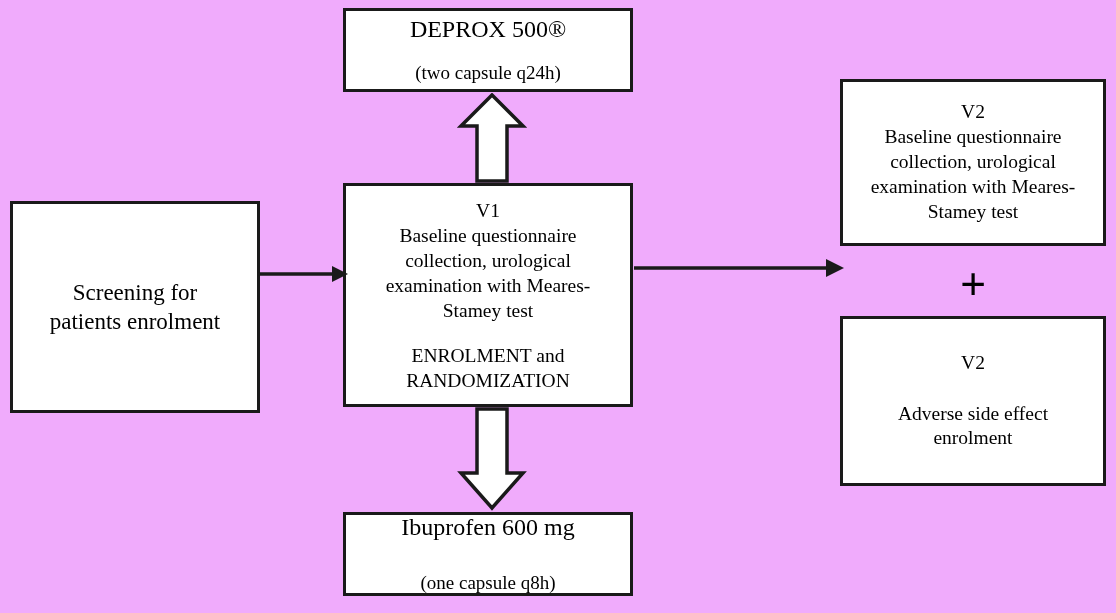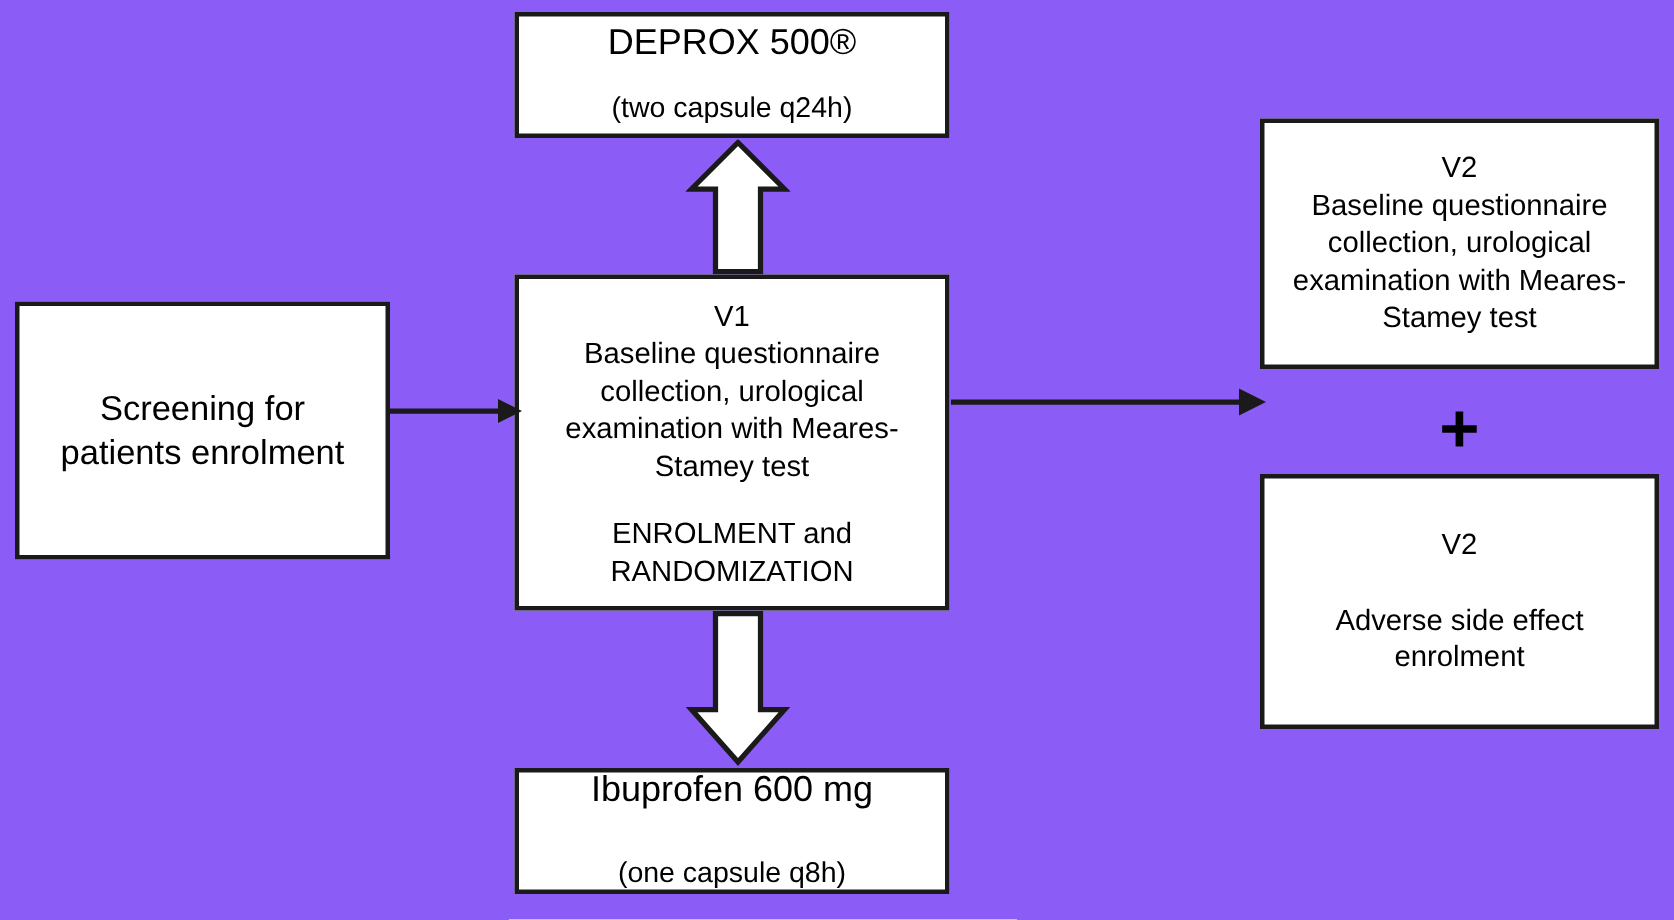"DEPROX 500®" #canvas { background: #8b5cf6 -> #f0abfc; font-family: none -> Liberation Serif, serif }
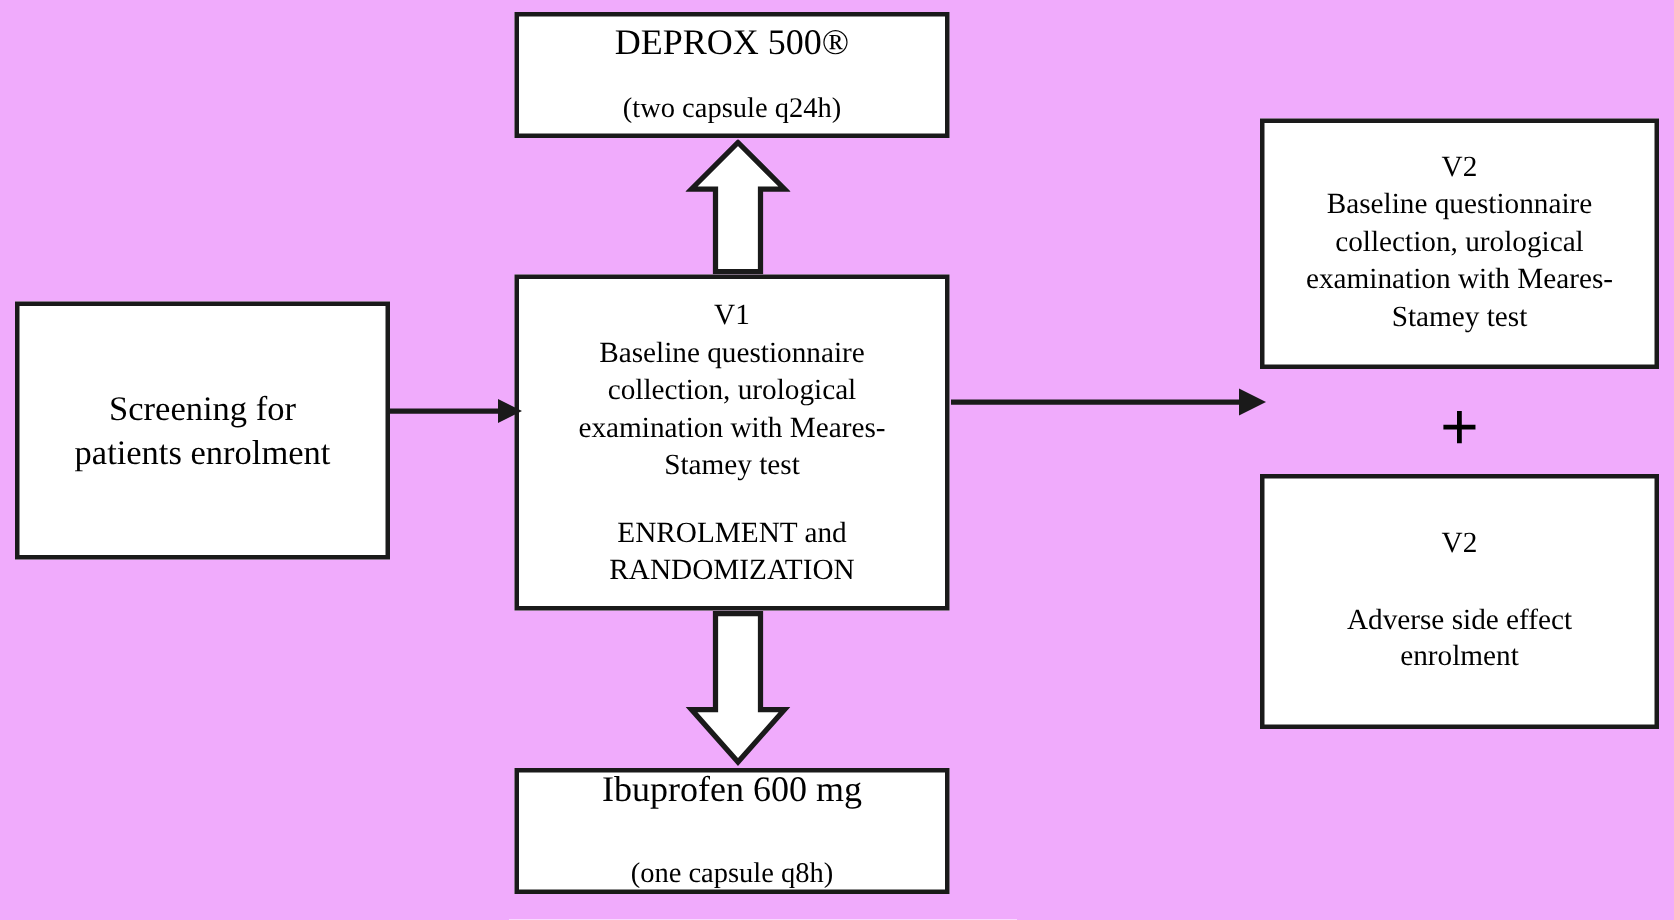"Screening for" #node-screening { height: 172px -> 212px }
